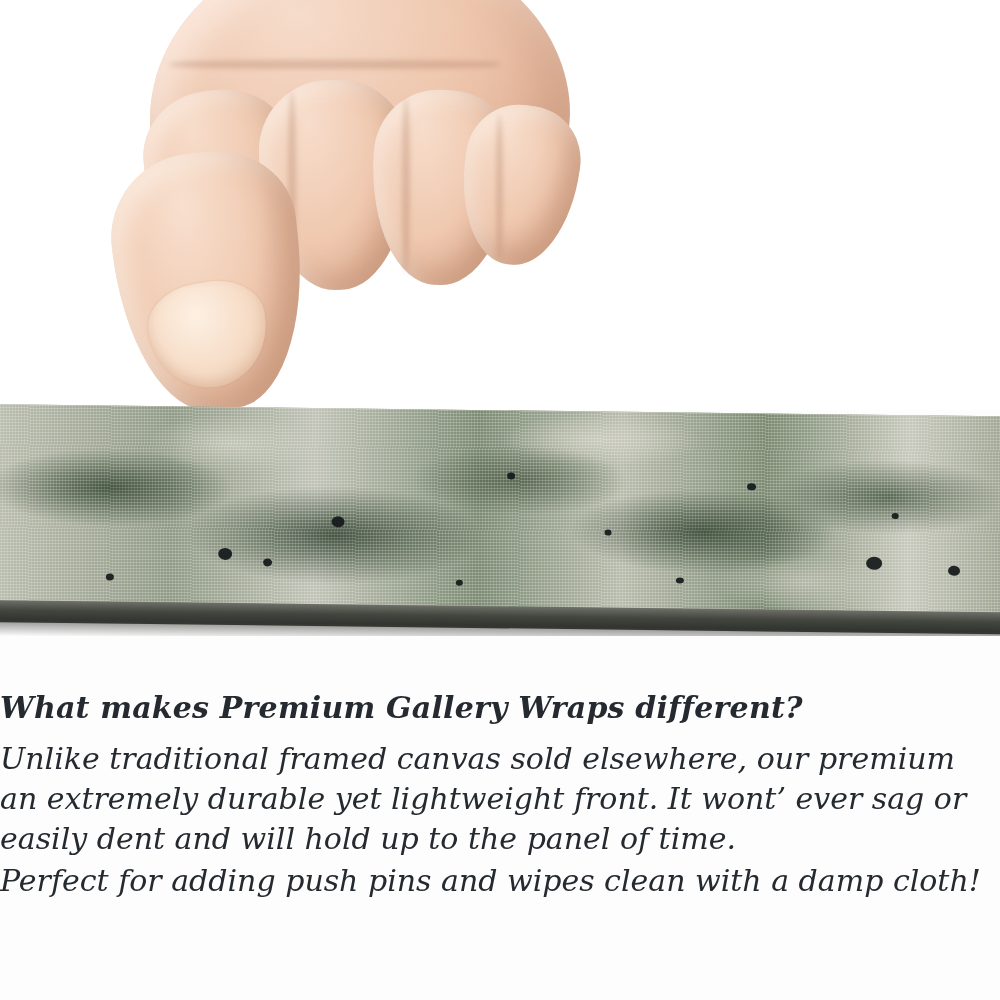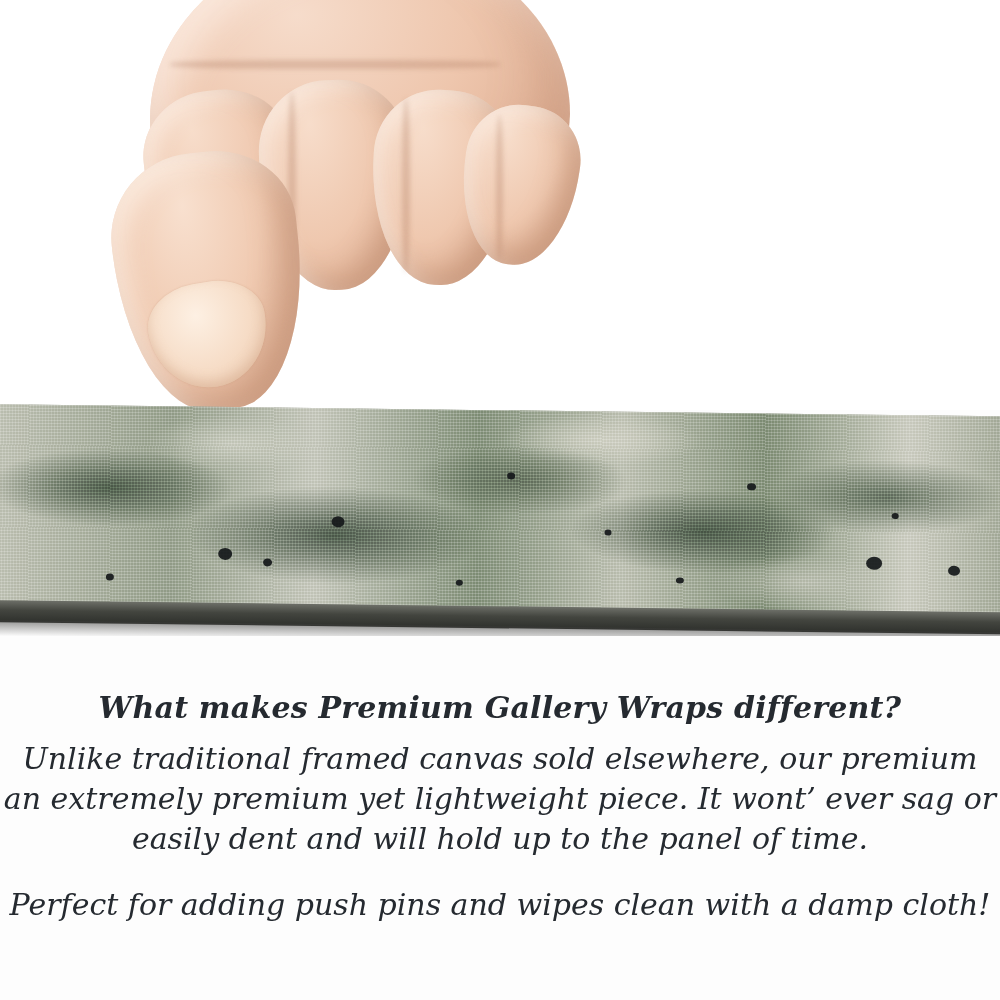"What makes Premium Gallery Wraps" .caption { text-align: center -> none }
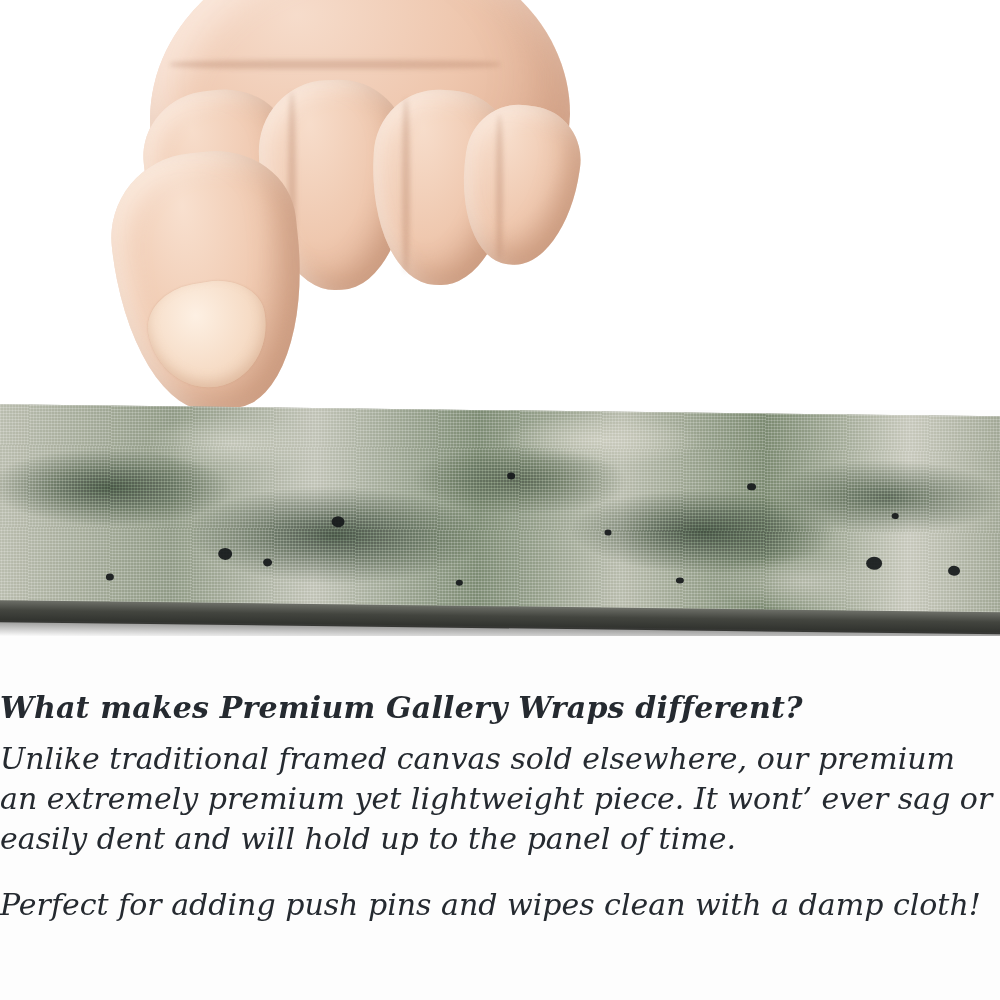"an extremely premium yet lightweight" div.caption-line { text: premium yet lightweight piece -> durable yet lightweight front }
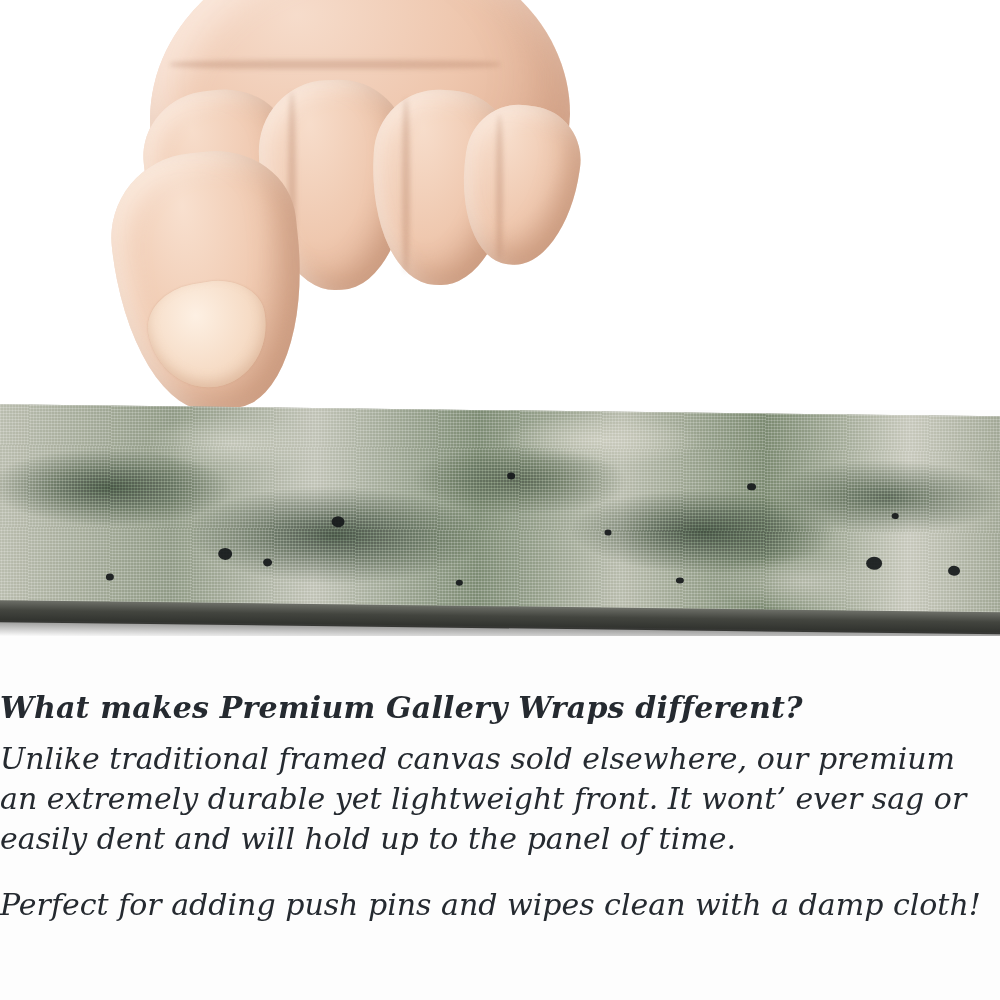"Perfect for adding push pins" .caption-line.last { margin-top: 26px -> 2px }
